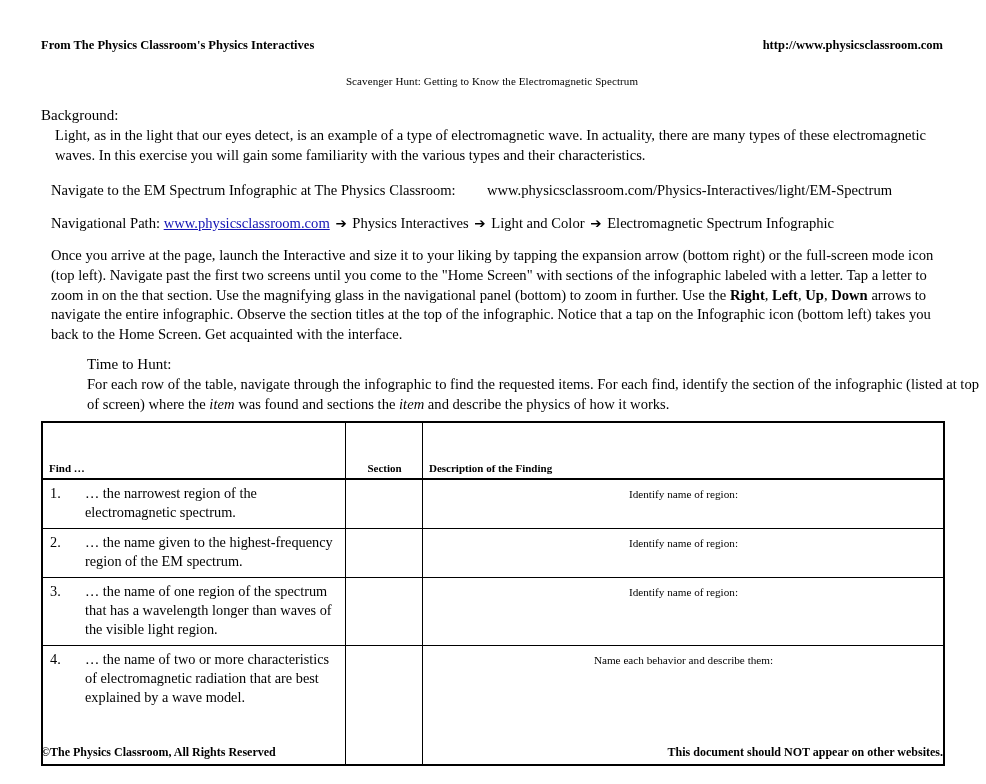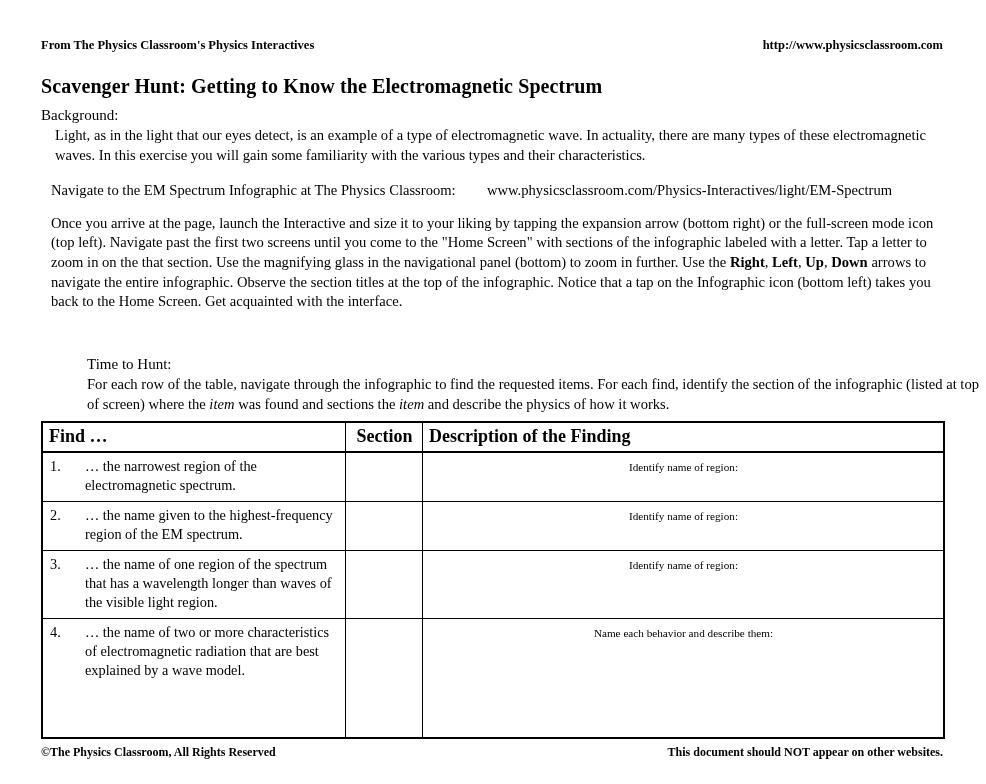"Scavenger Hunt: Getting to Know" .doc-title { font-size: 20px -> 11px; font-weight: bold -> normal; text-align: none -> center }
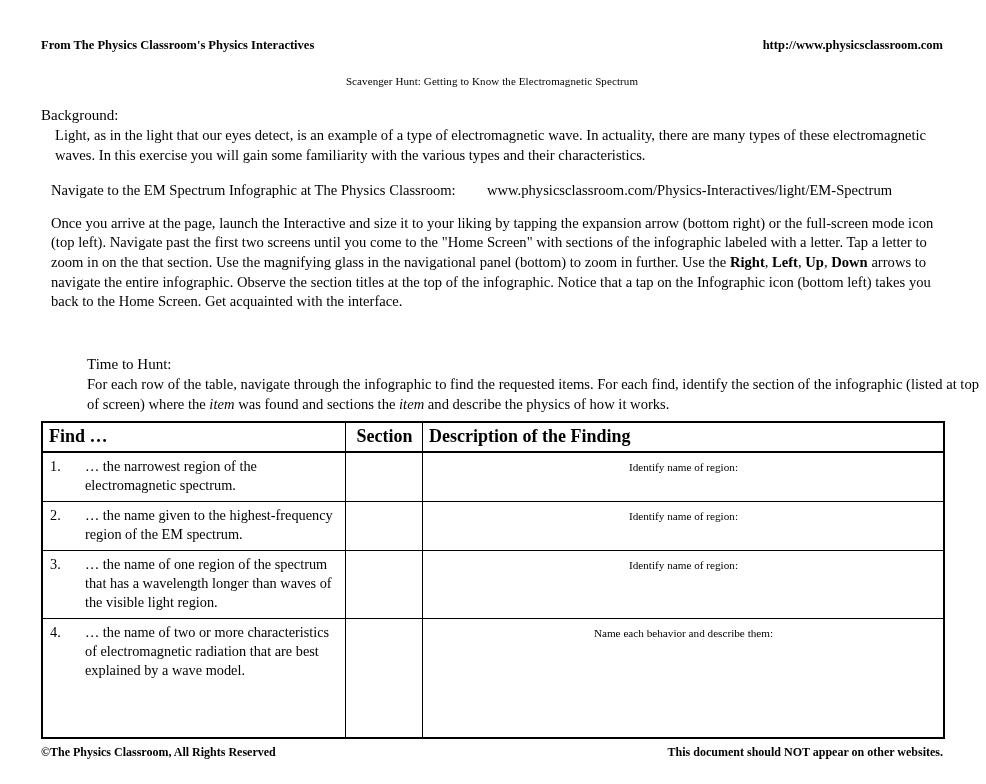"Navigational Path:" p.para { html: none -> <p> <span>Navigational Path:</span> <a>www.physicsclassroom.com</a> <span>➔</span> <span>Physics Interactives</span> <span>➔</span> <span>Light and Color</span> <span>➔</span> <span>Electromagnetic Spectrum Infographic</span> </p> }
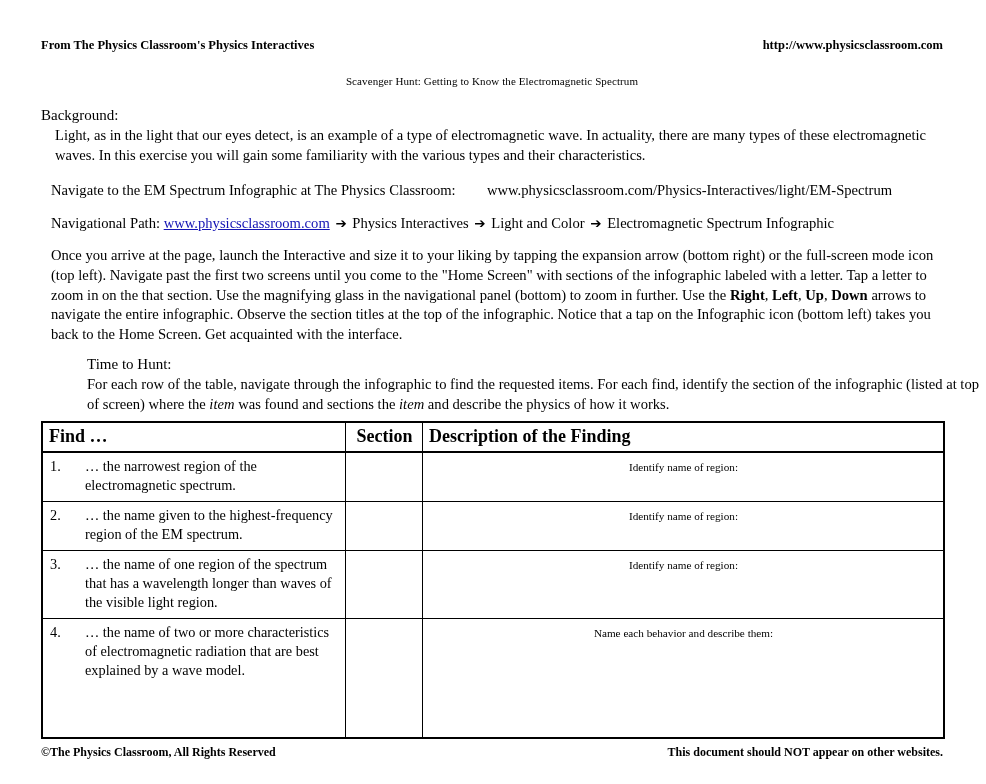"Find …" .th-inner { font-size: 18px -> 11px; margin-top: none -> 36px }
